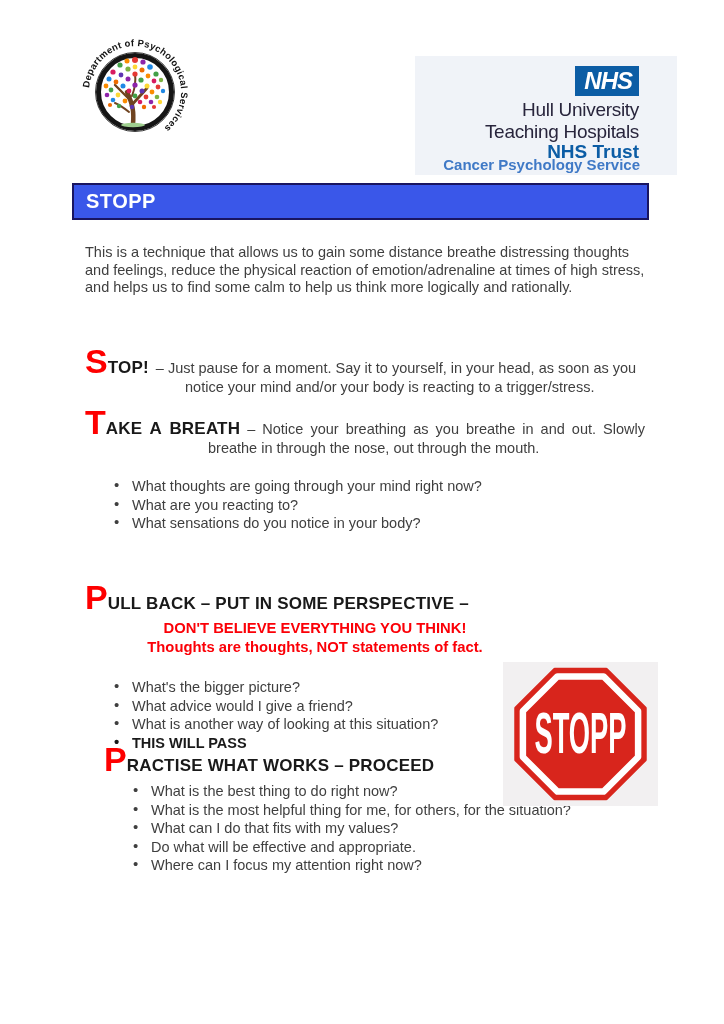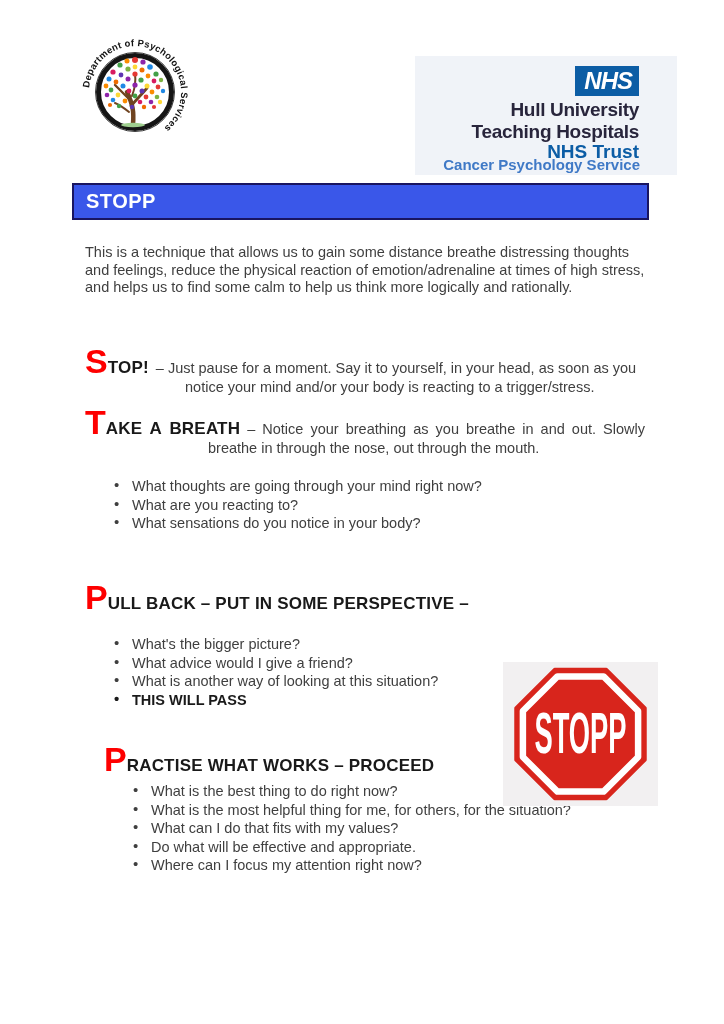"Hull University" .trust1,.trust2 { font-weight: bold -> normal }
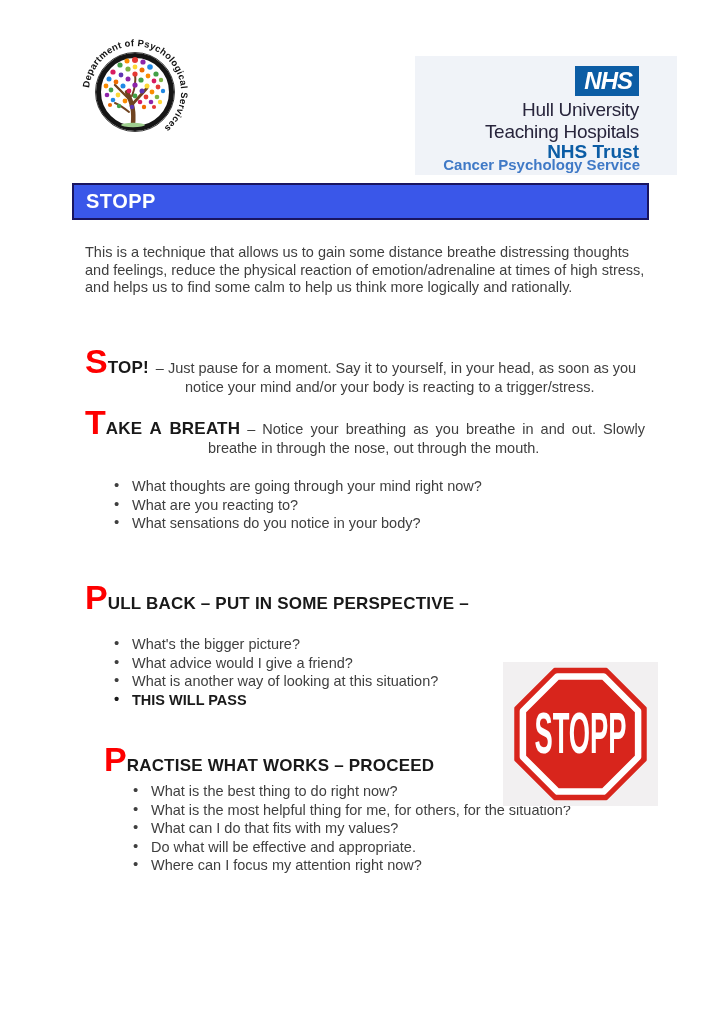"DON'T BELIEVE EVERYTHING YOU THINK!" div.redlines { html: none -> <div> <div>DON'T BELIEVE EVERYTHING YOU THINK!</div> <div>Thoughts are thoughts, NOT statements of fact.</div> </div> }
